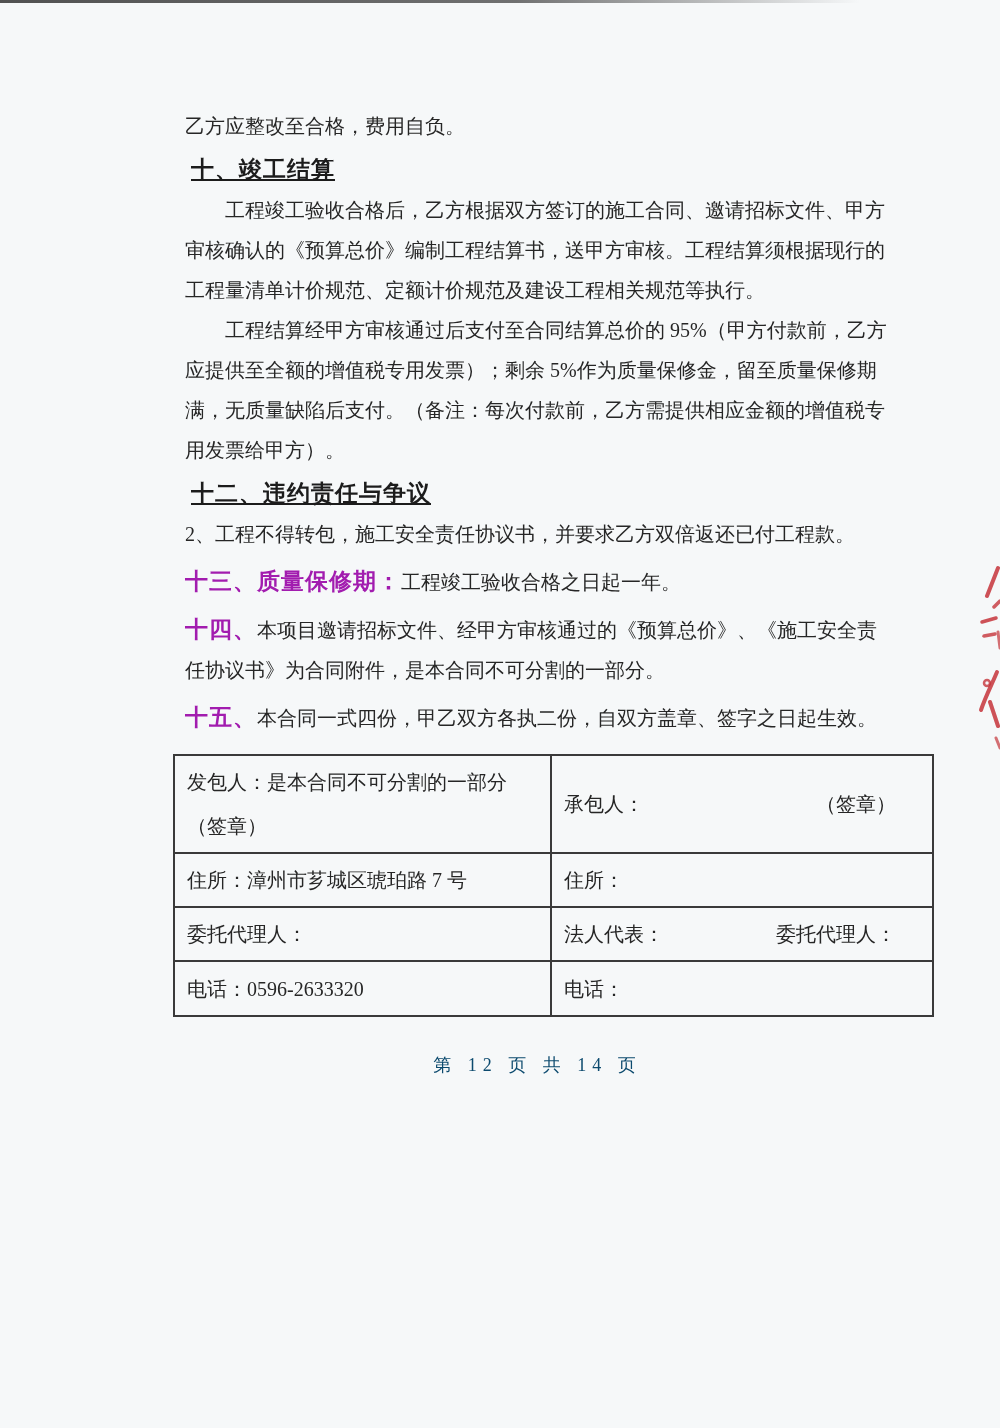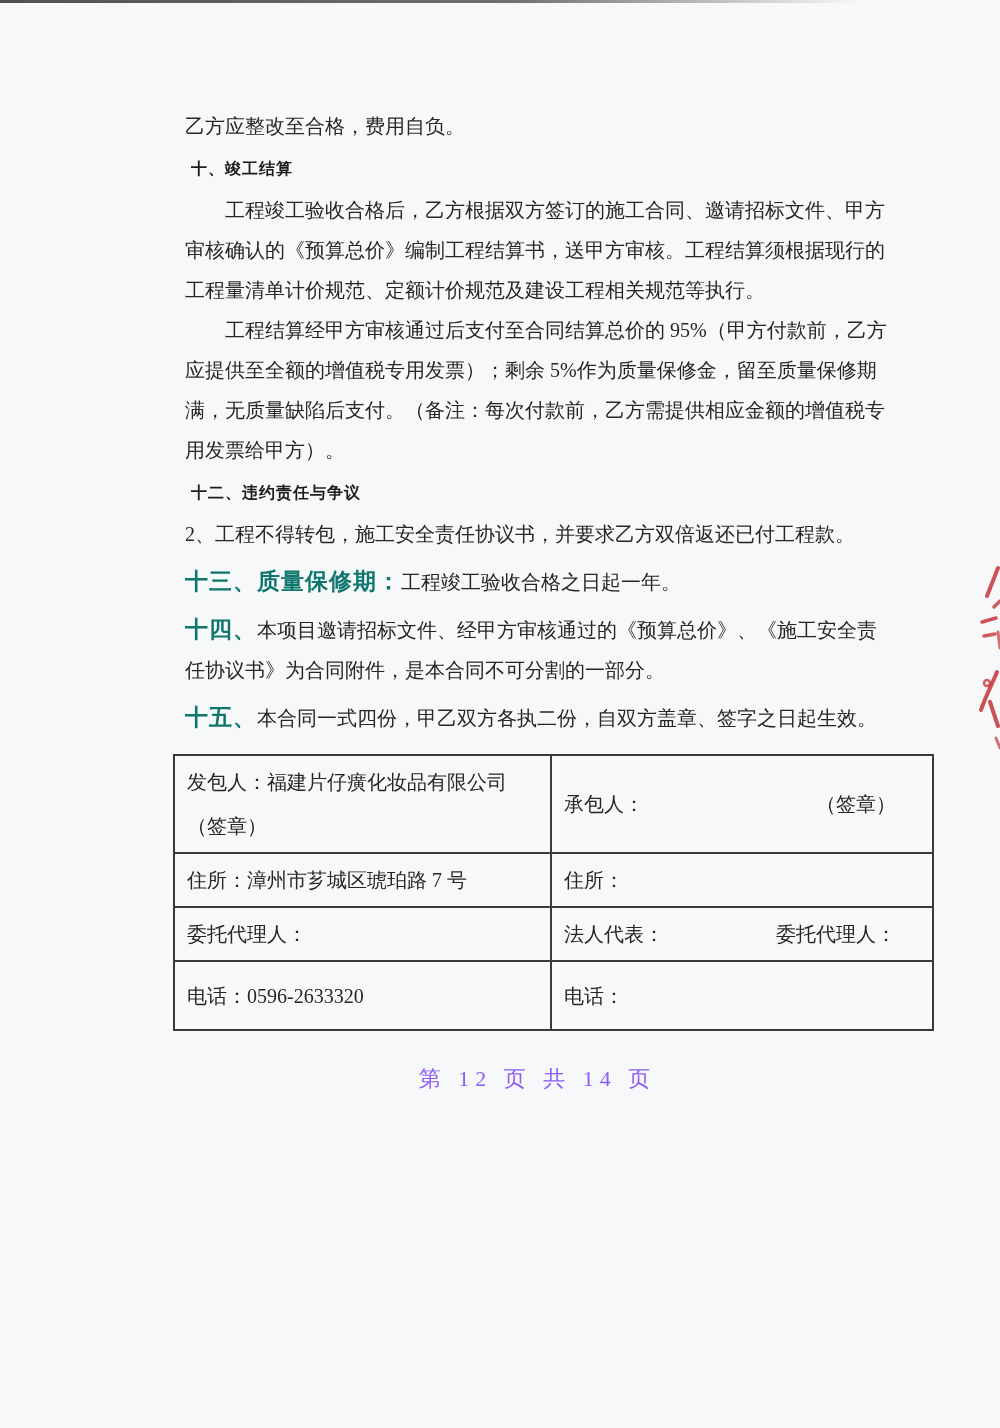"十、竣工结算" h2.heading { font-size: 16px -> 23px; text-decoration: none -> underline }
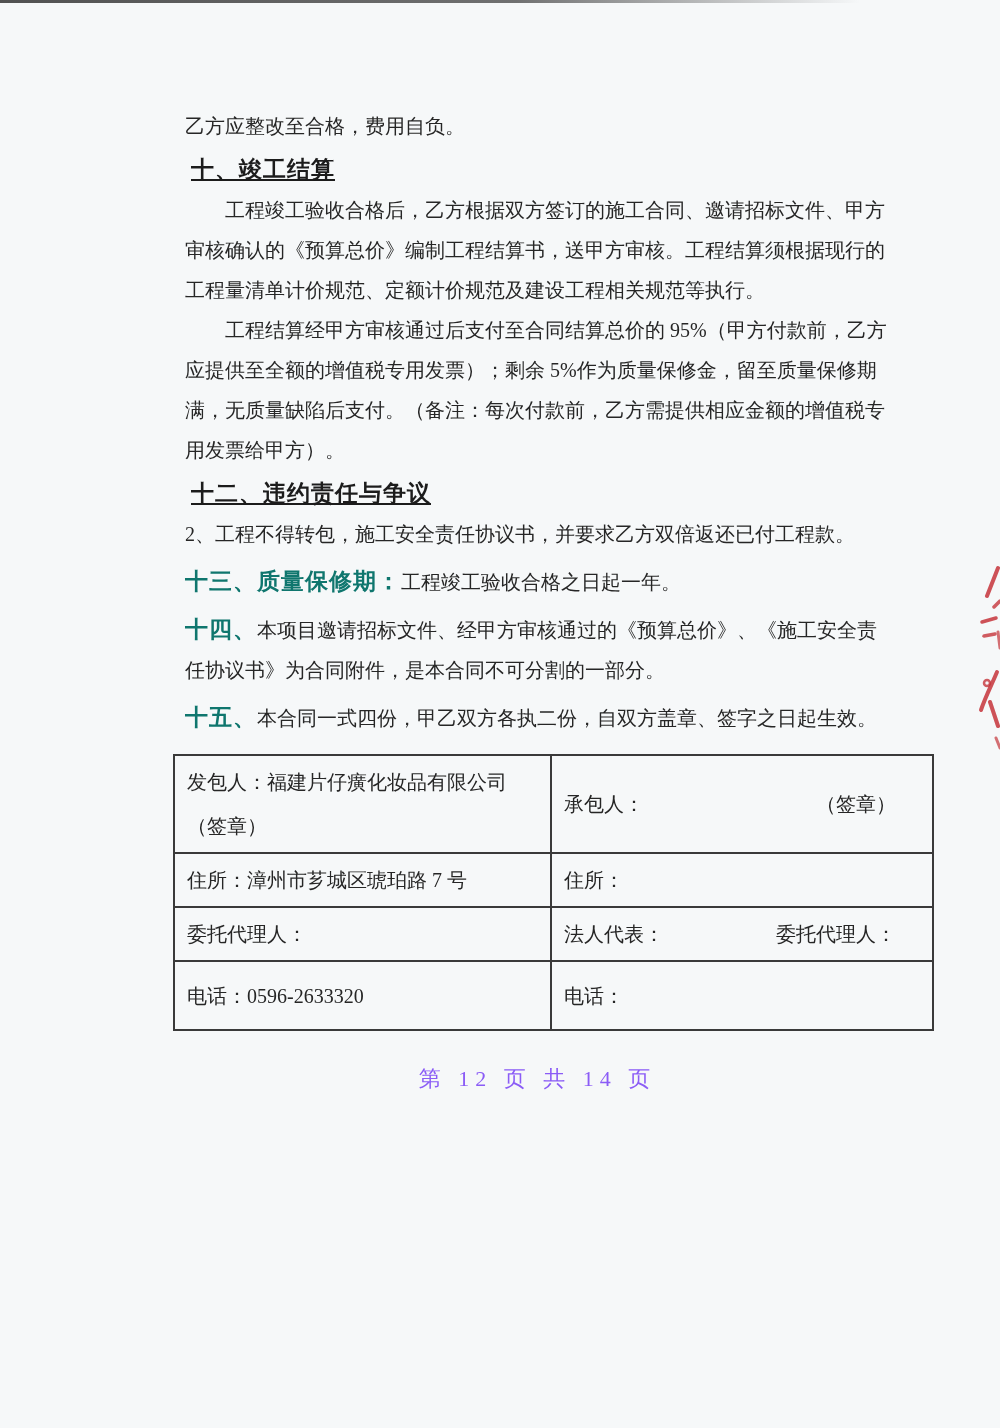"十三、质量保修期：" .inline-head { color: #0f766e -> #a21caf }
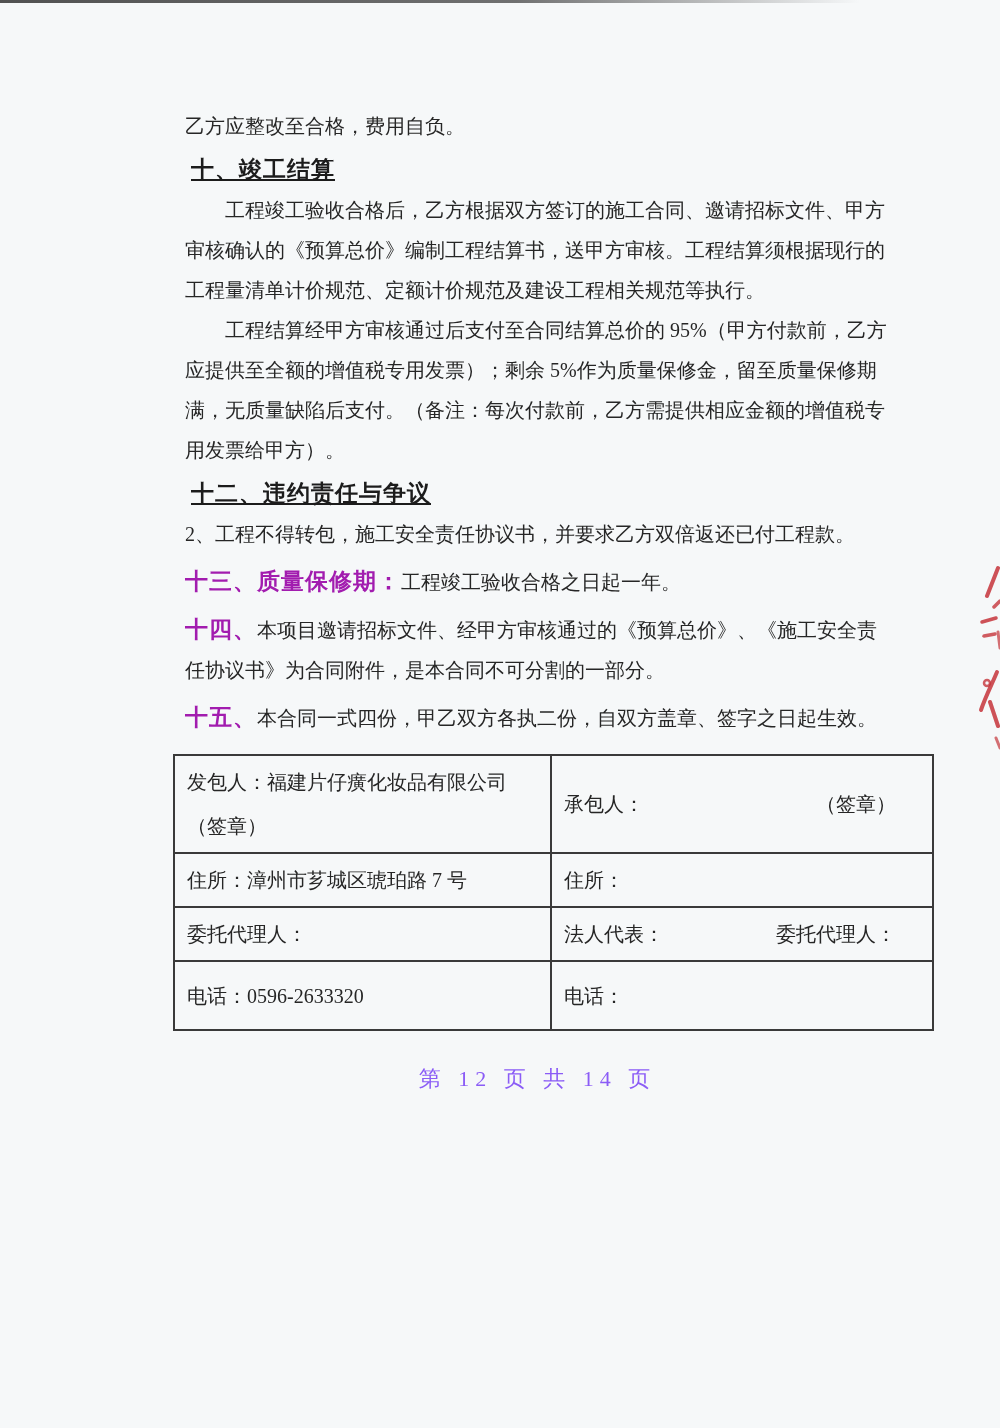"发包人：福建片仔癀化妆品有限公司（签章）" td { text: 福建片仔癀化妆品有限公司 -> 是本合同不可分割的一部分 }
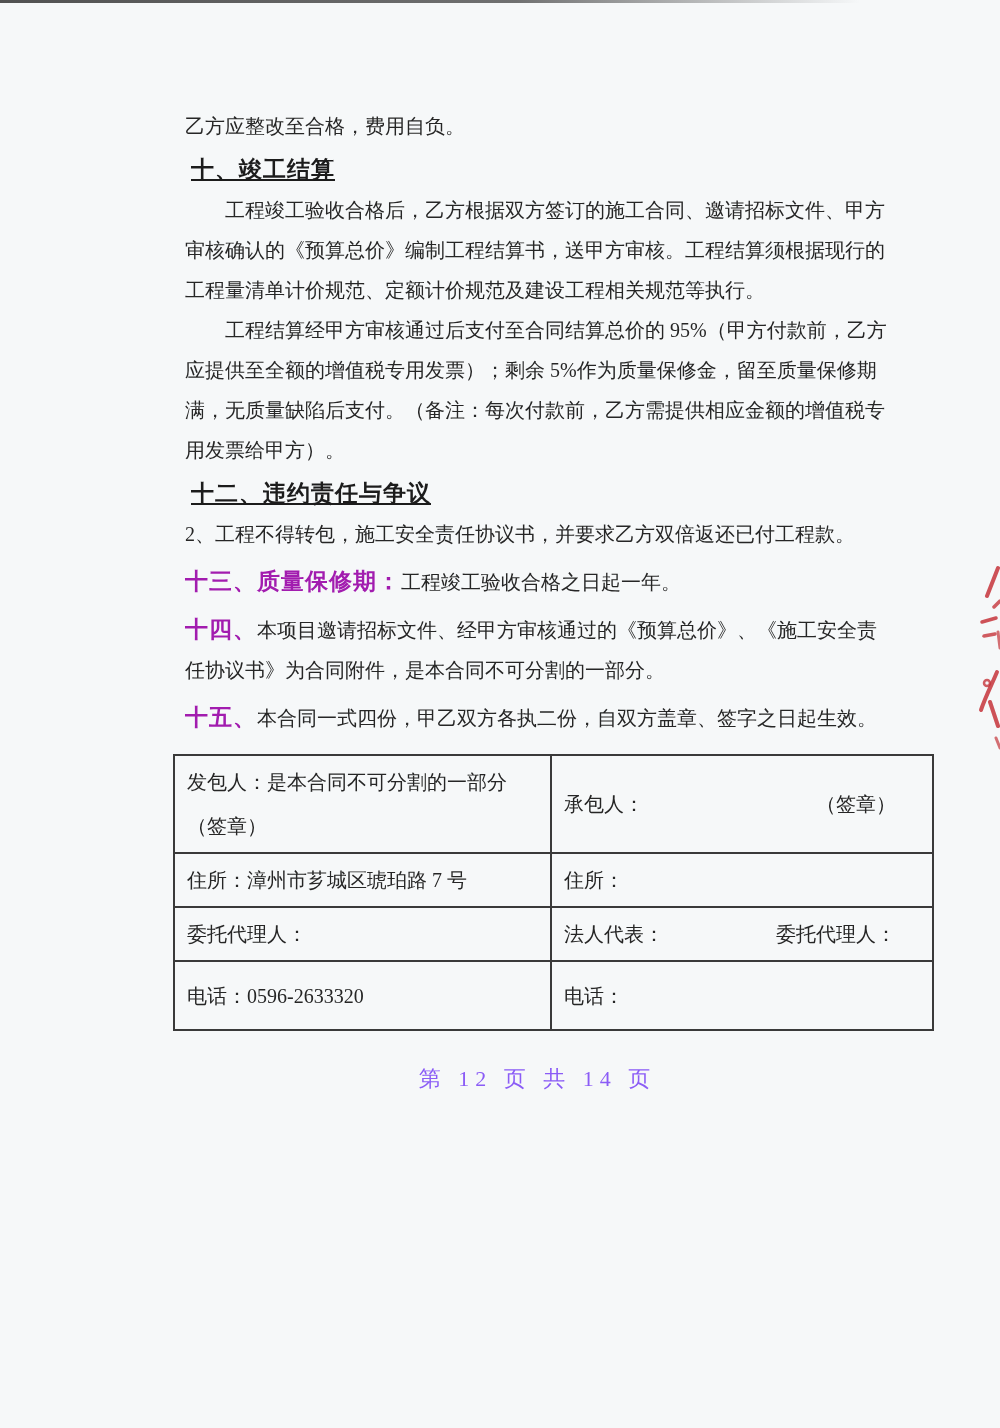"电话：0596-2633320" tr.r4 td { height: 69px -> 55px }
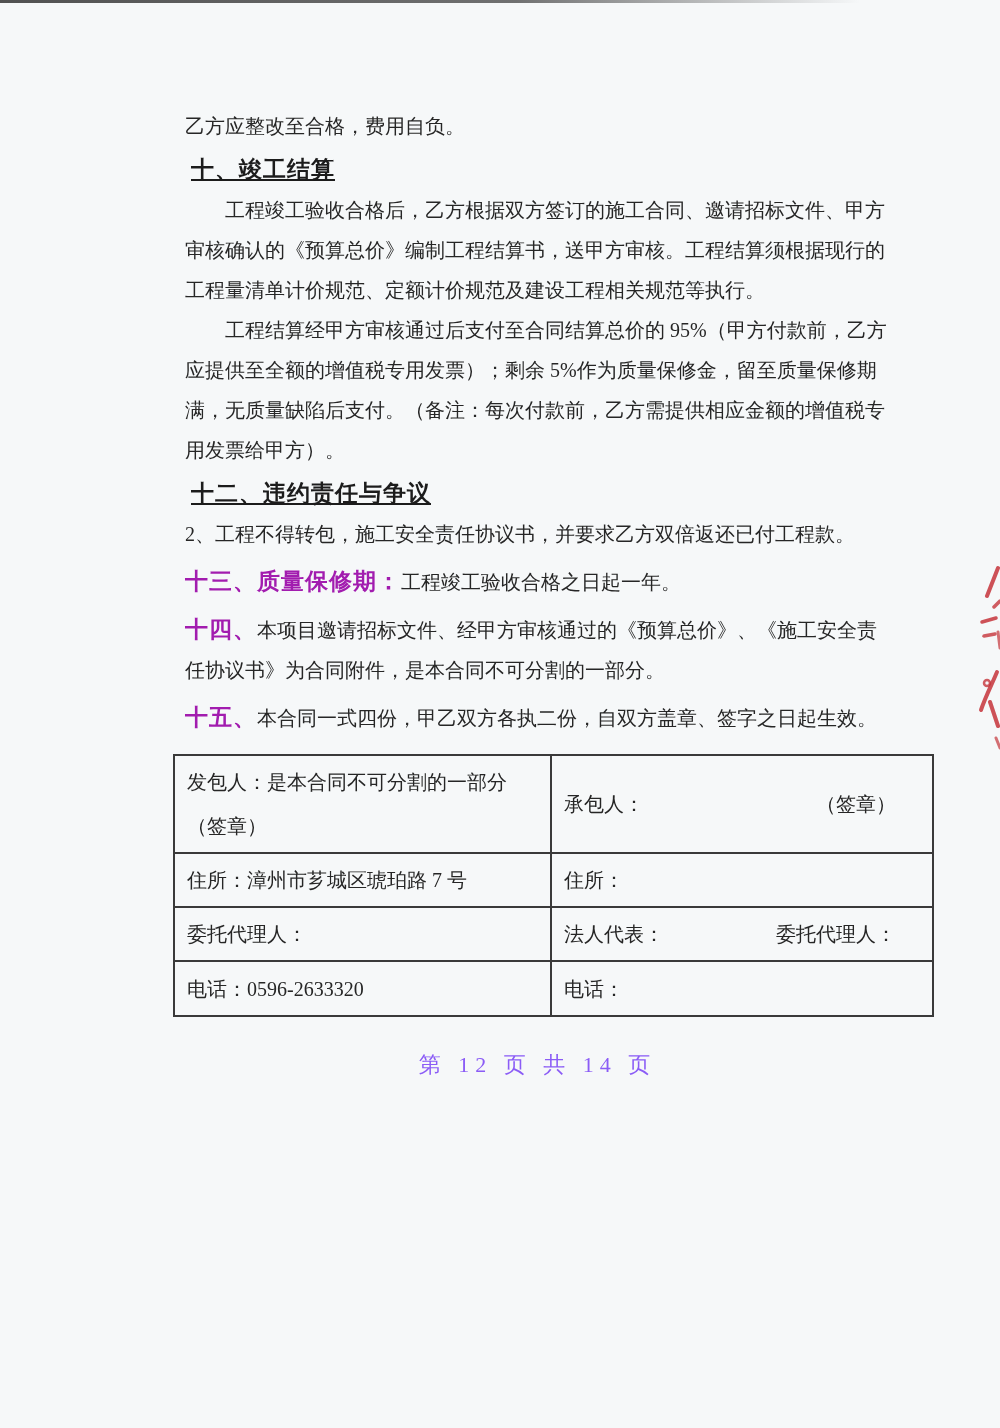"第 12 页 共 14" .footer { color: #8b5cf6 -> #0c4a6e; font-size: 22px -> 18px }
